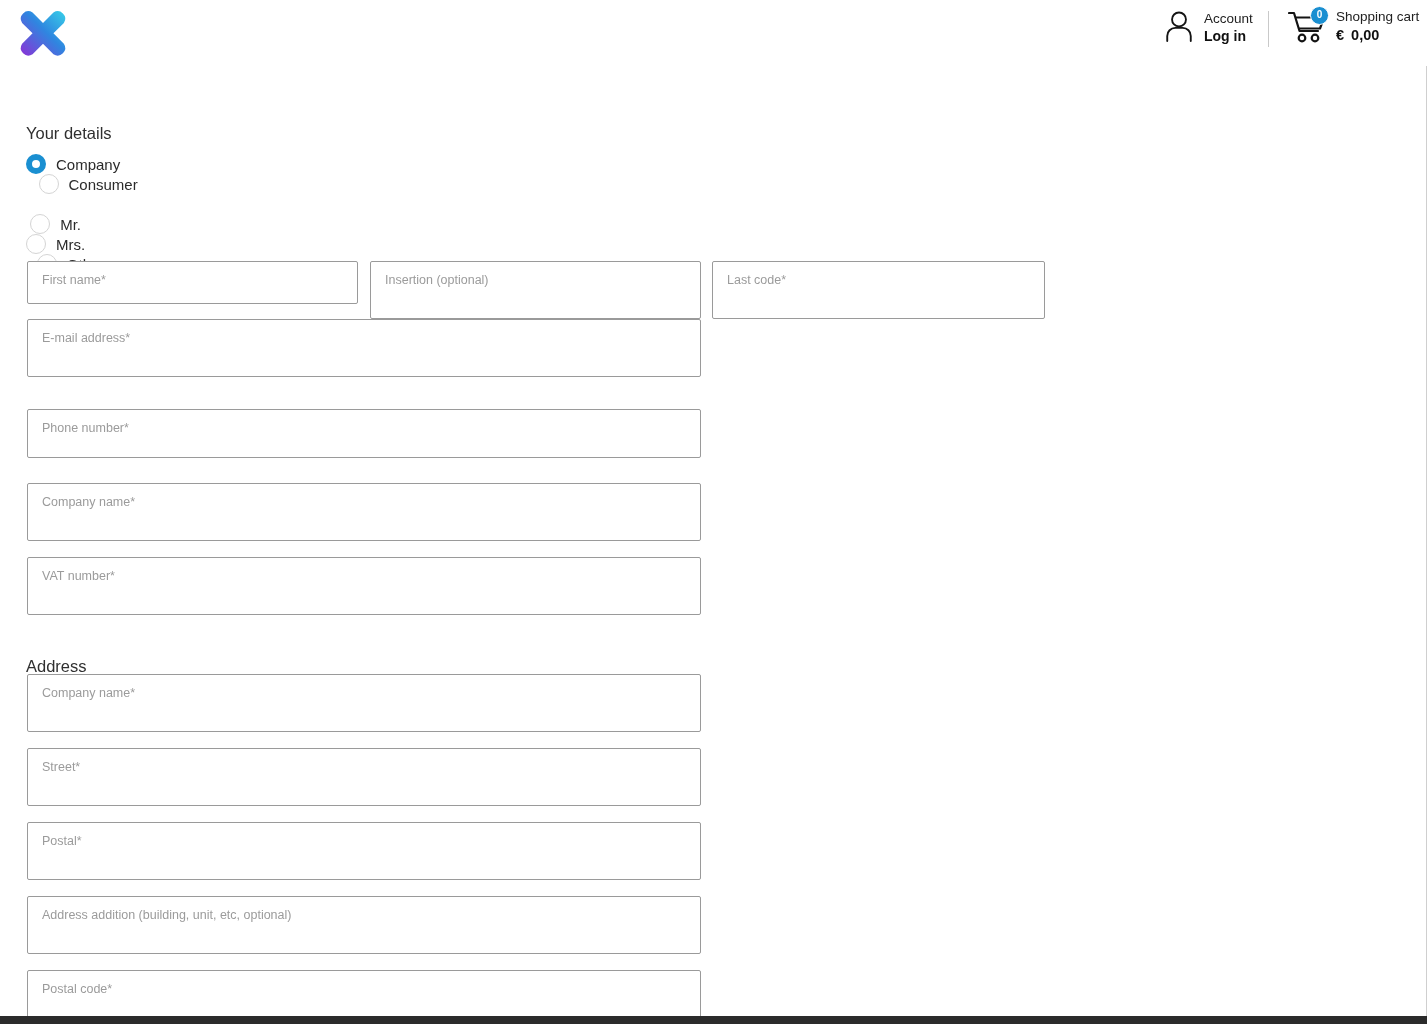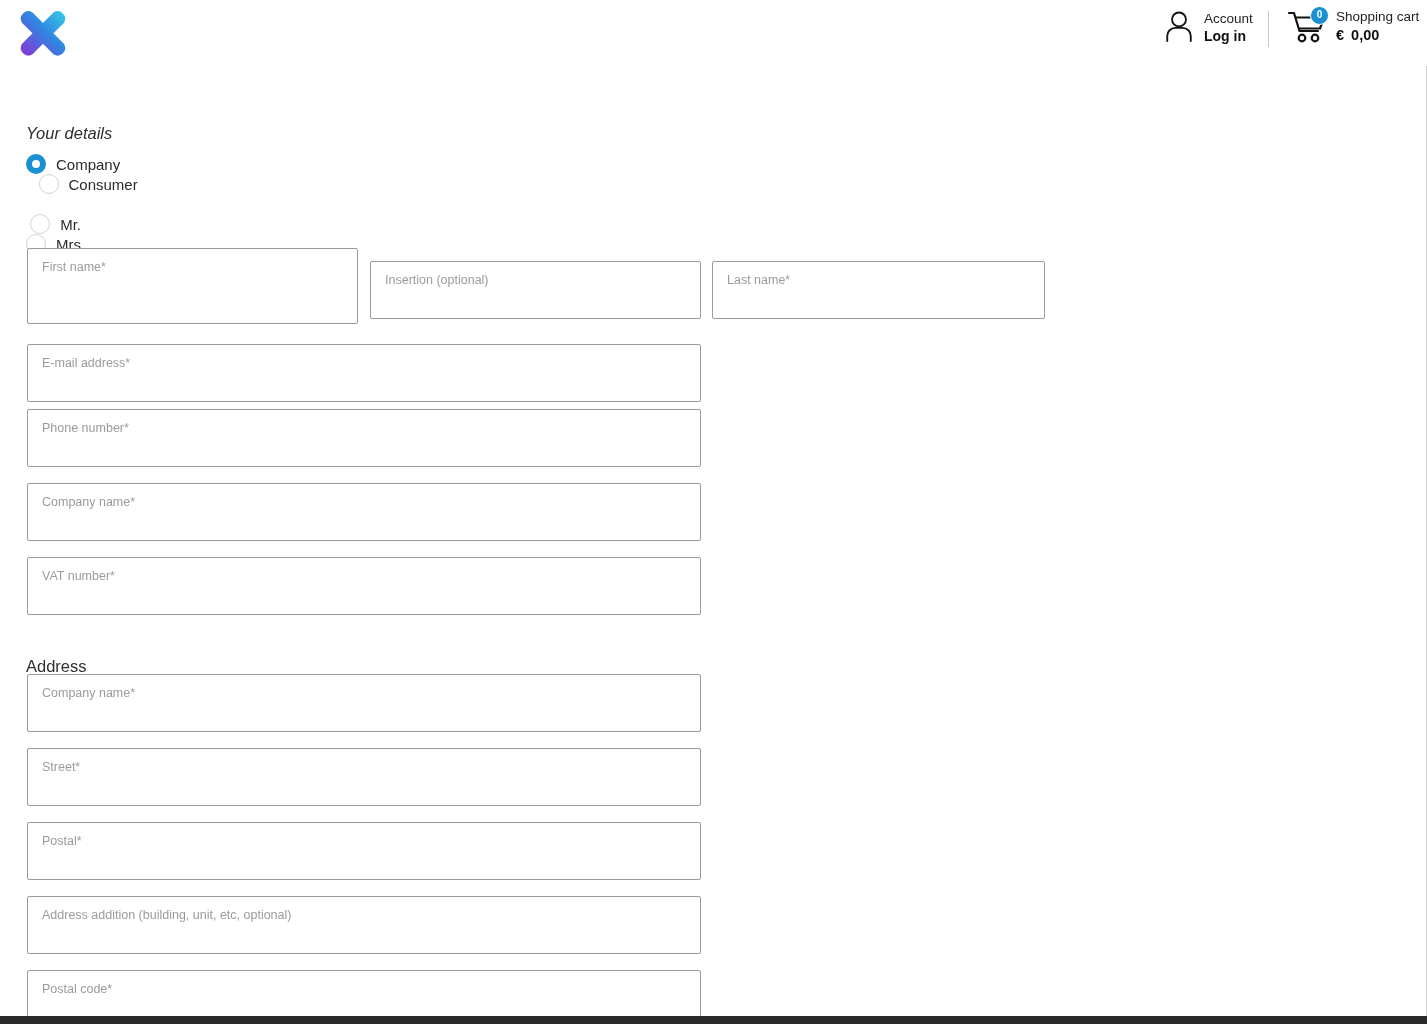"Your details" #title-your-details { font-style: italic -> none }
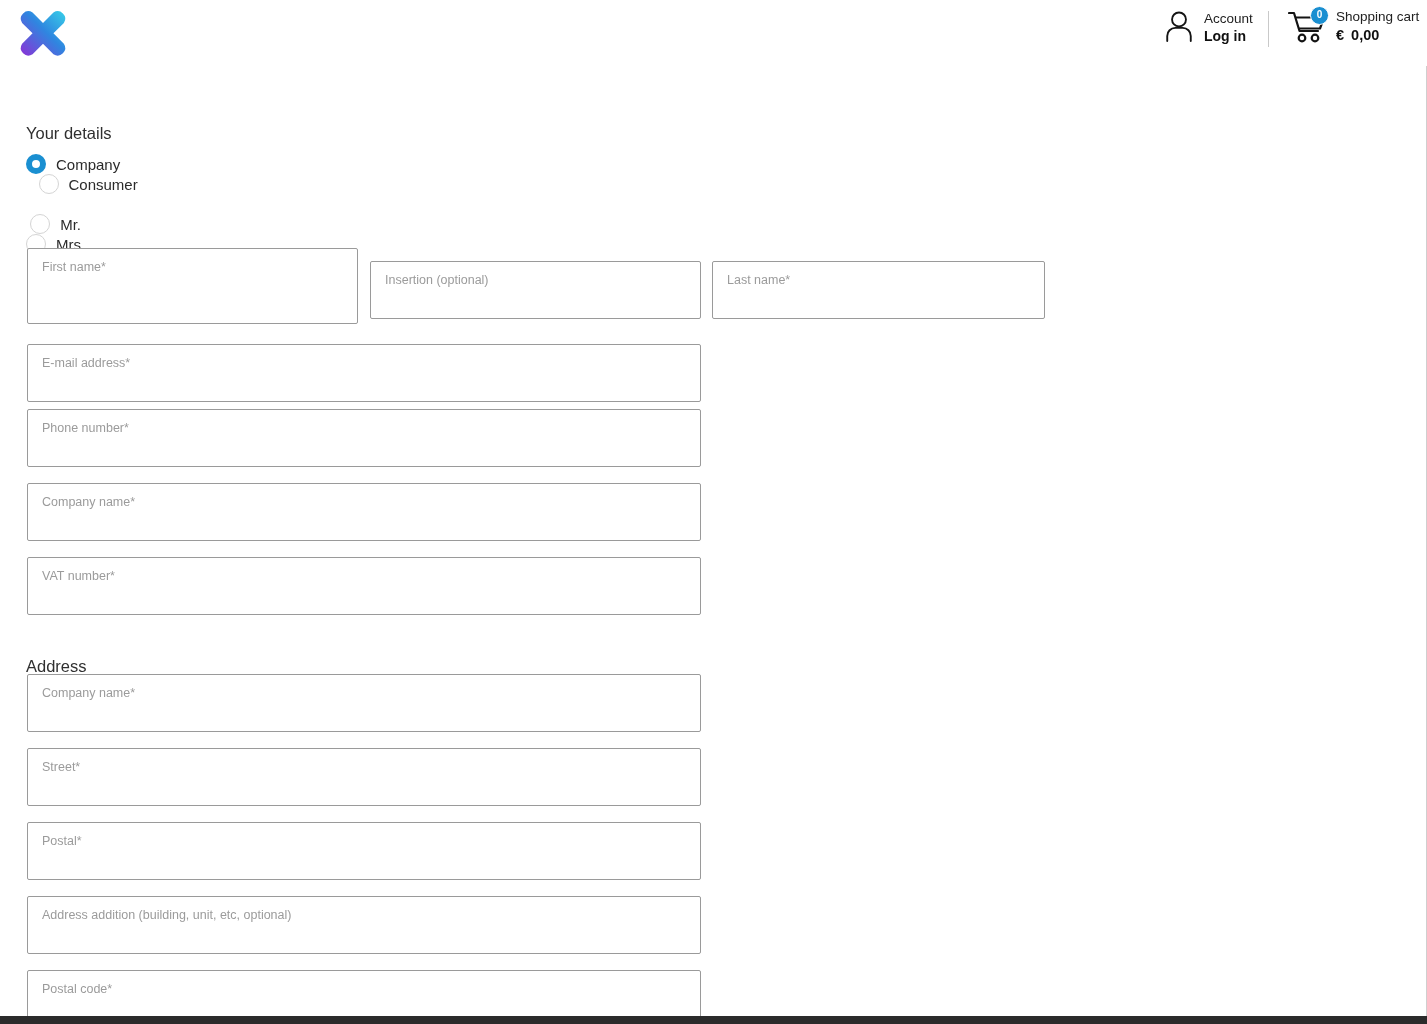"First name*" div.field { height: 76px -> 43px; top: 182px -> 195px }
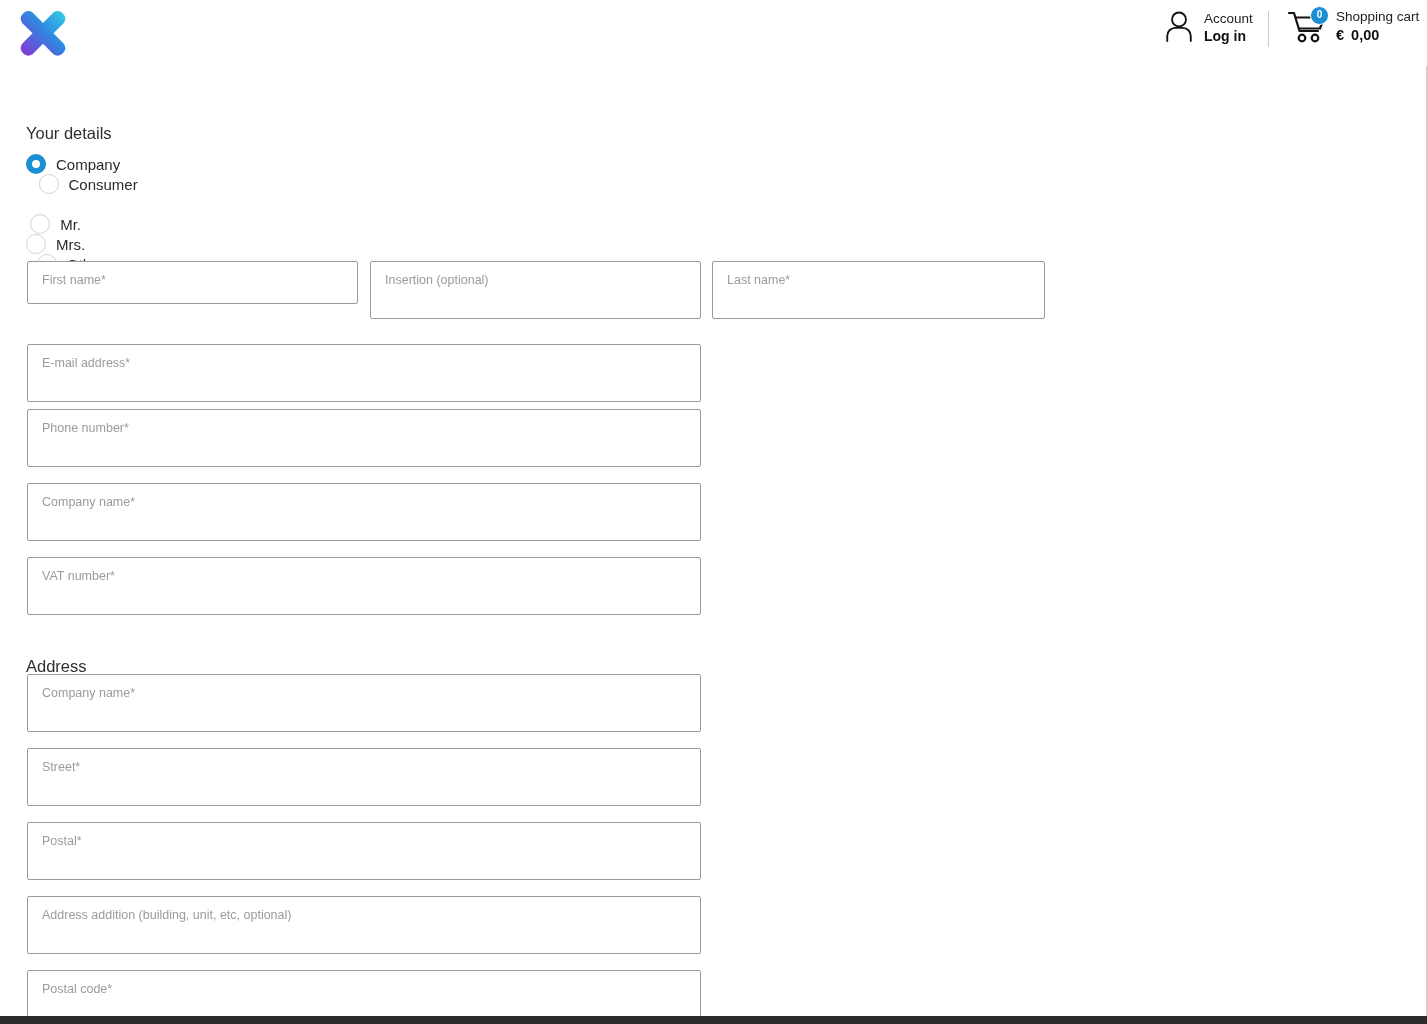"Last name*" span.ph { text: name -> code }
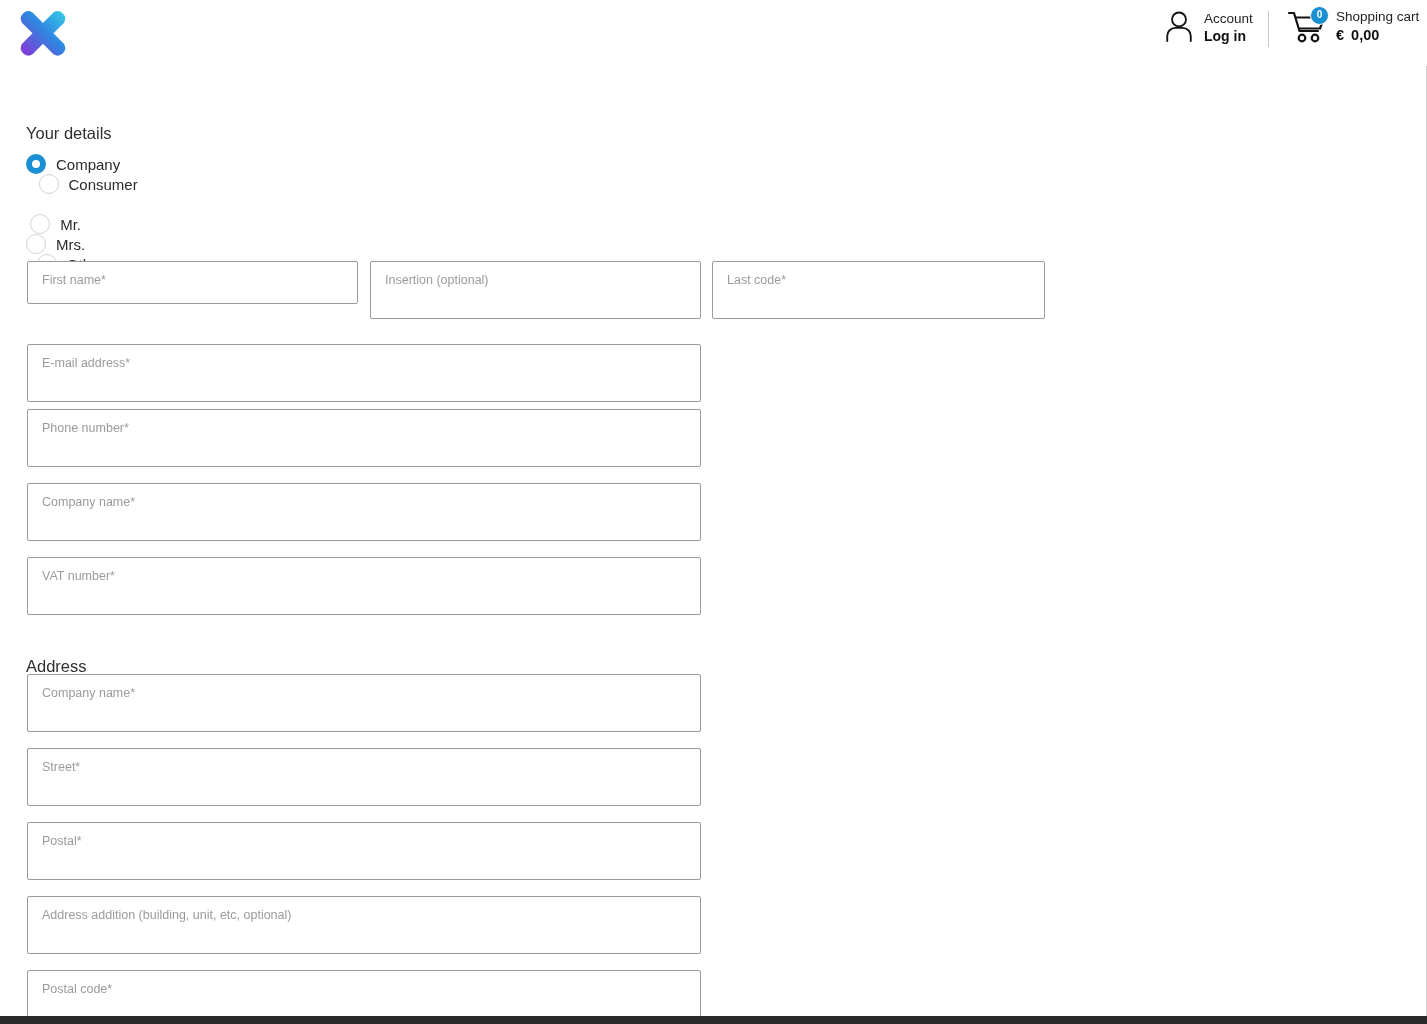"E-mail address*" div.field { top: 278px -> 253px }
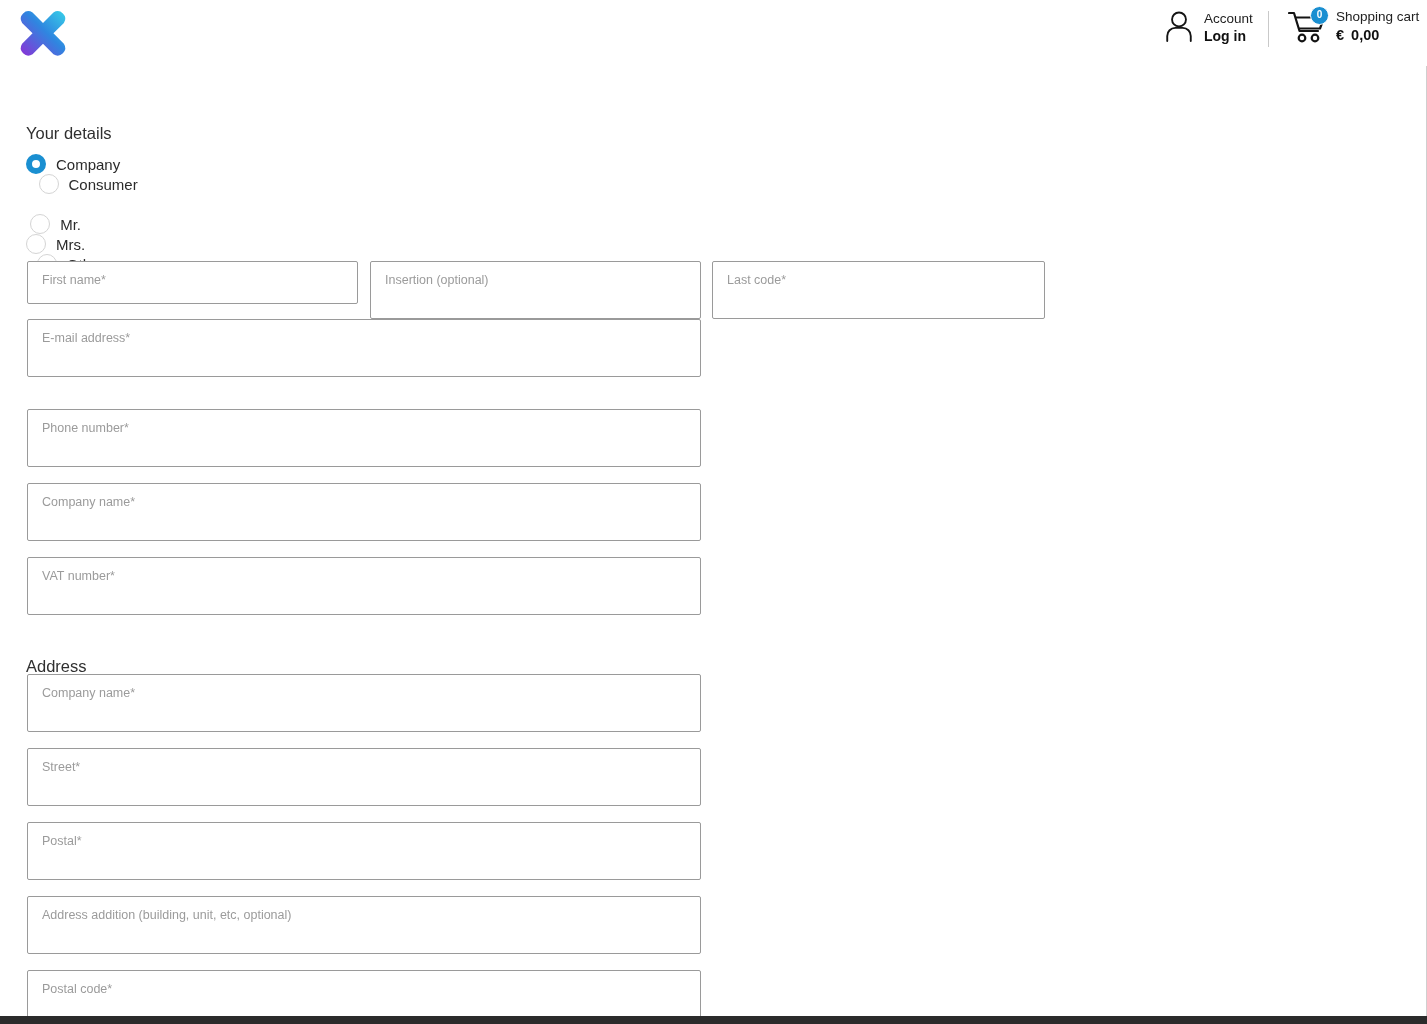"Phone number*" div.field { height: 58px -> 49px }
